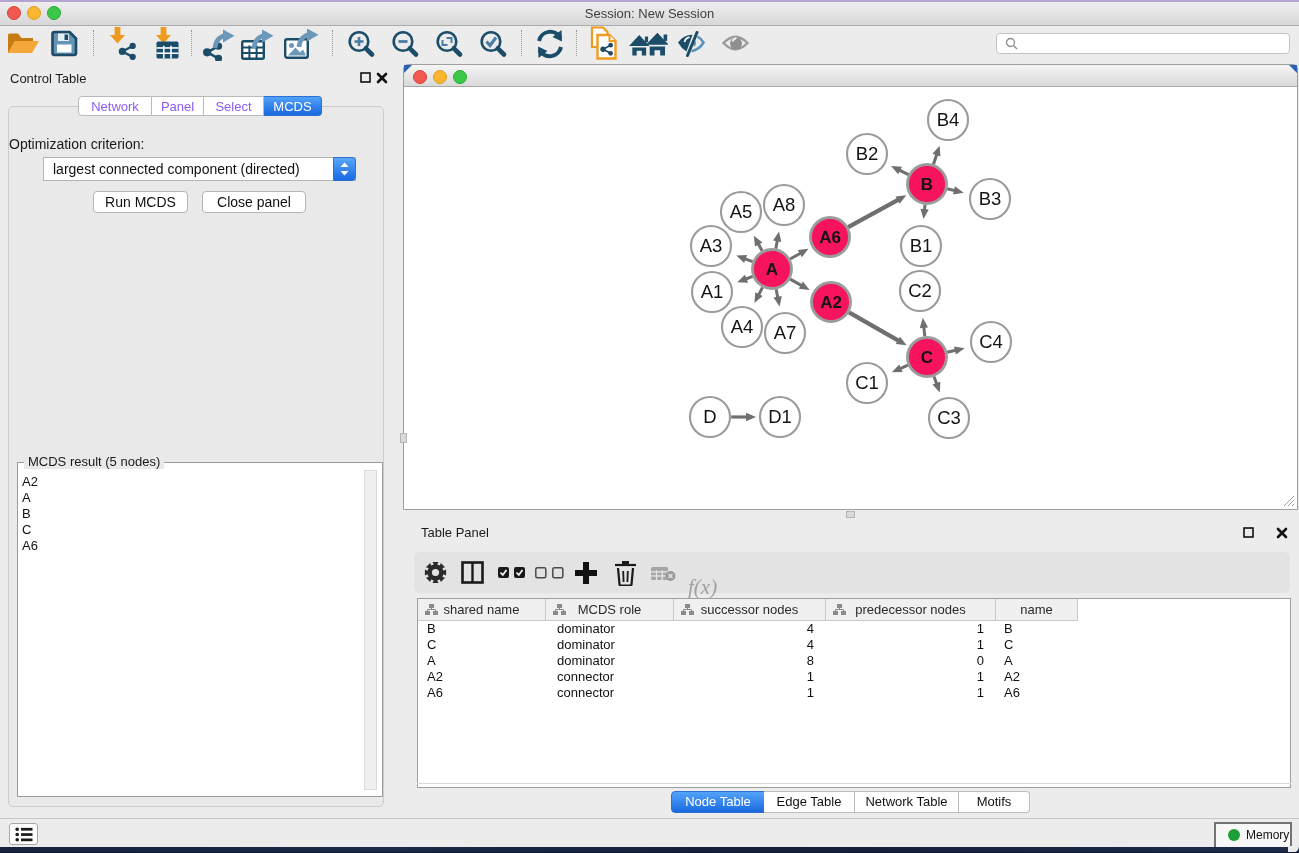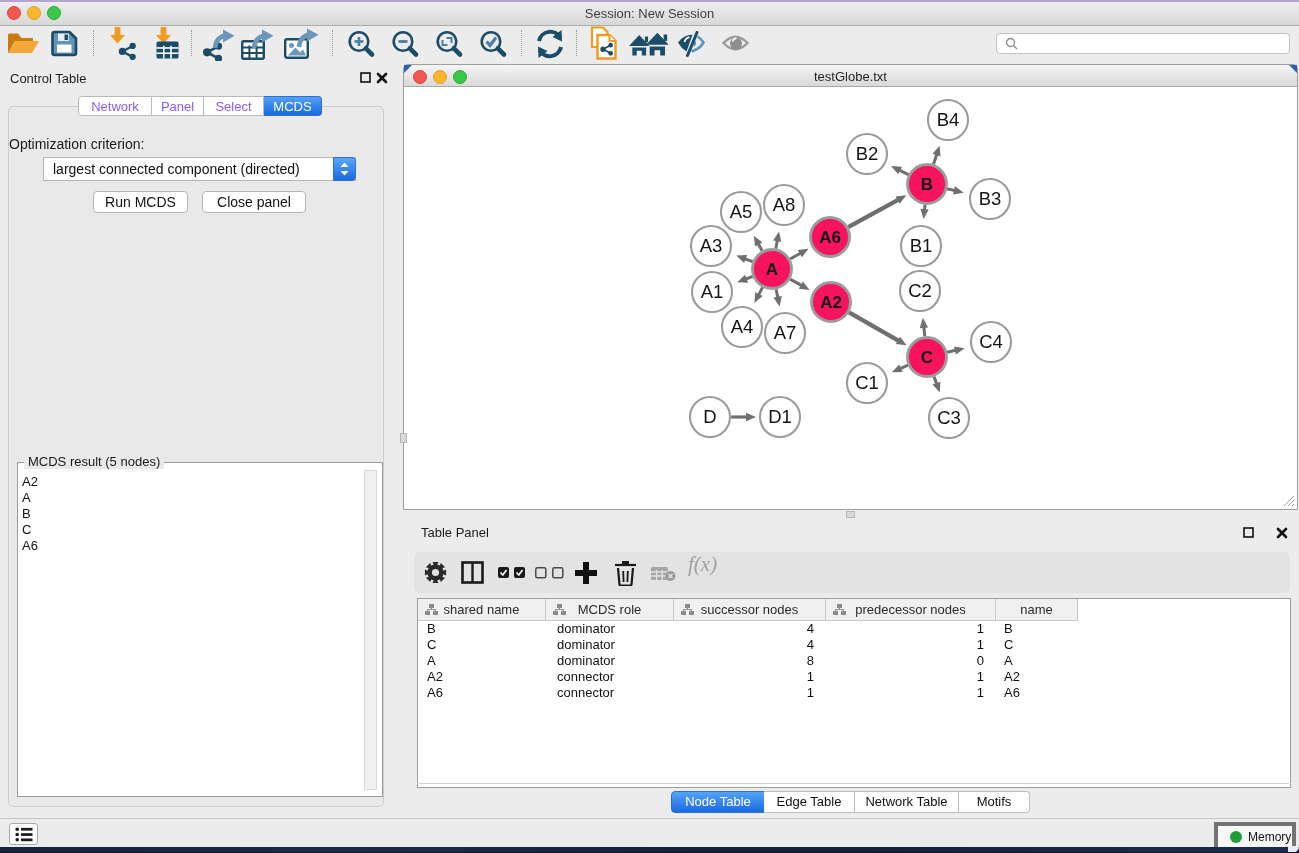"testGlobe.txt" div.abs { html: <div>testGlobe.txt</div> -> none }
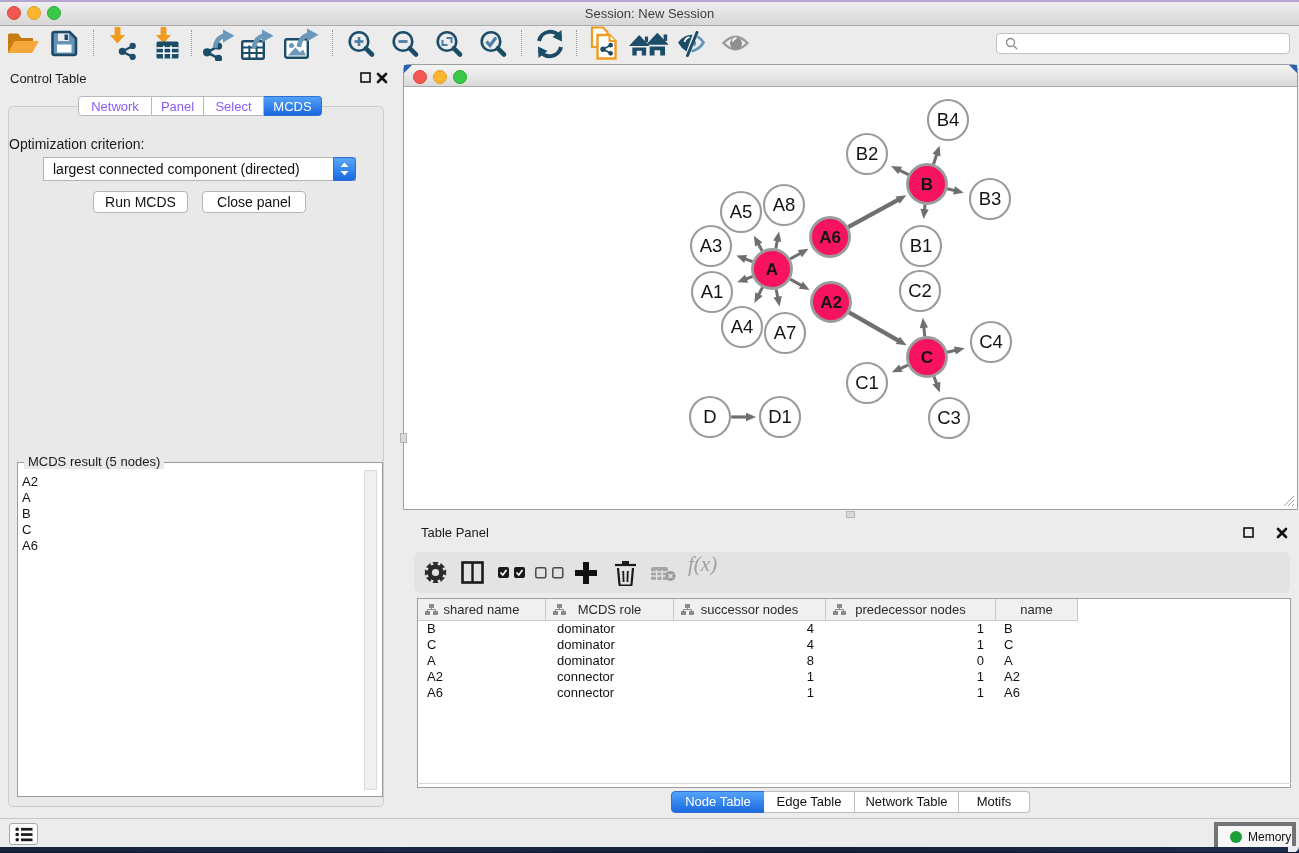"f(x)" div.abs { top: 0 -> 23px }
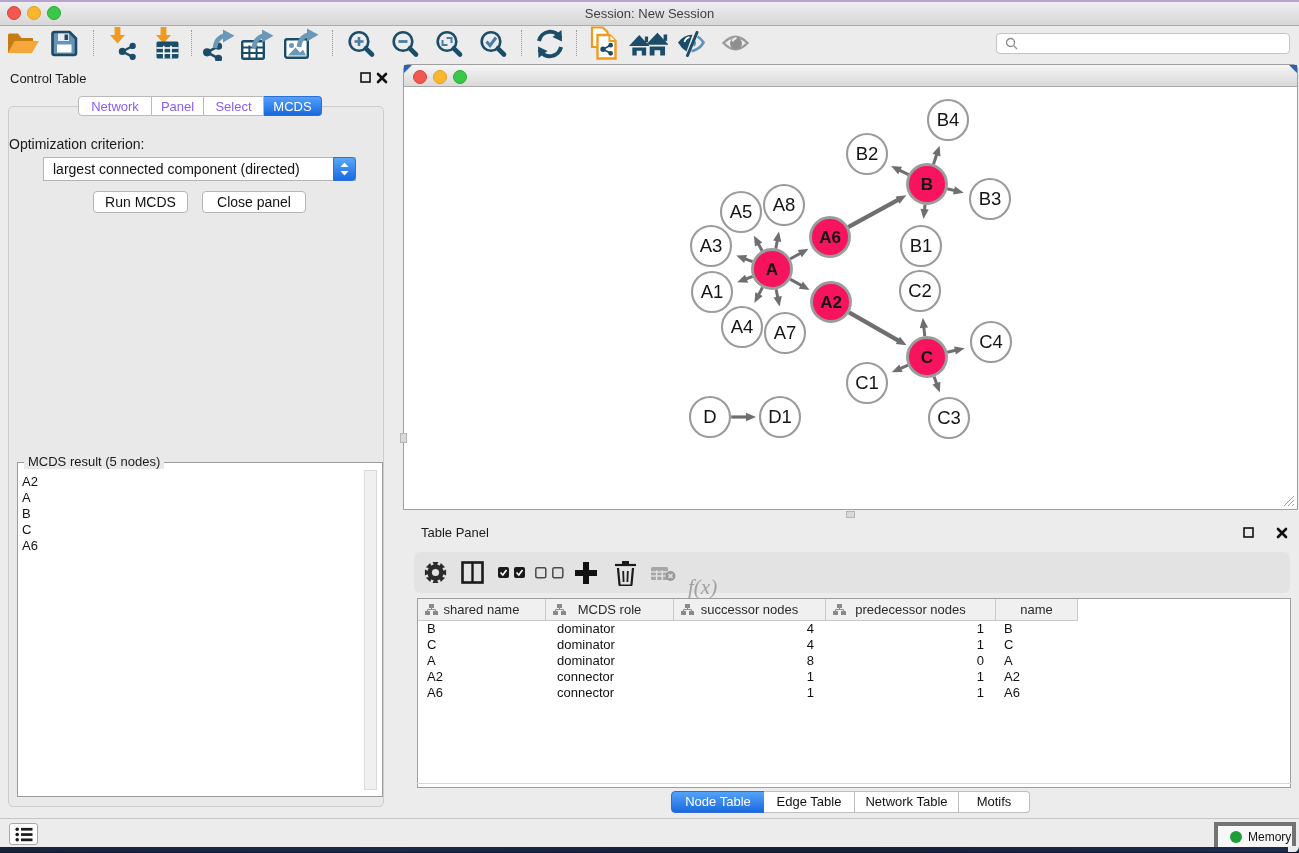"Memory" #membtn { border: 4px solid #737373 -> 2px solid #737373 }
